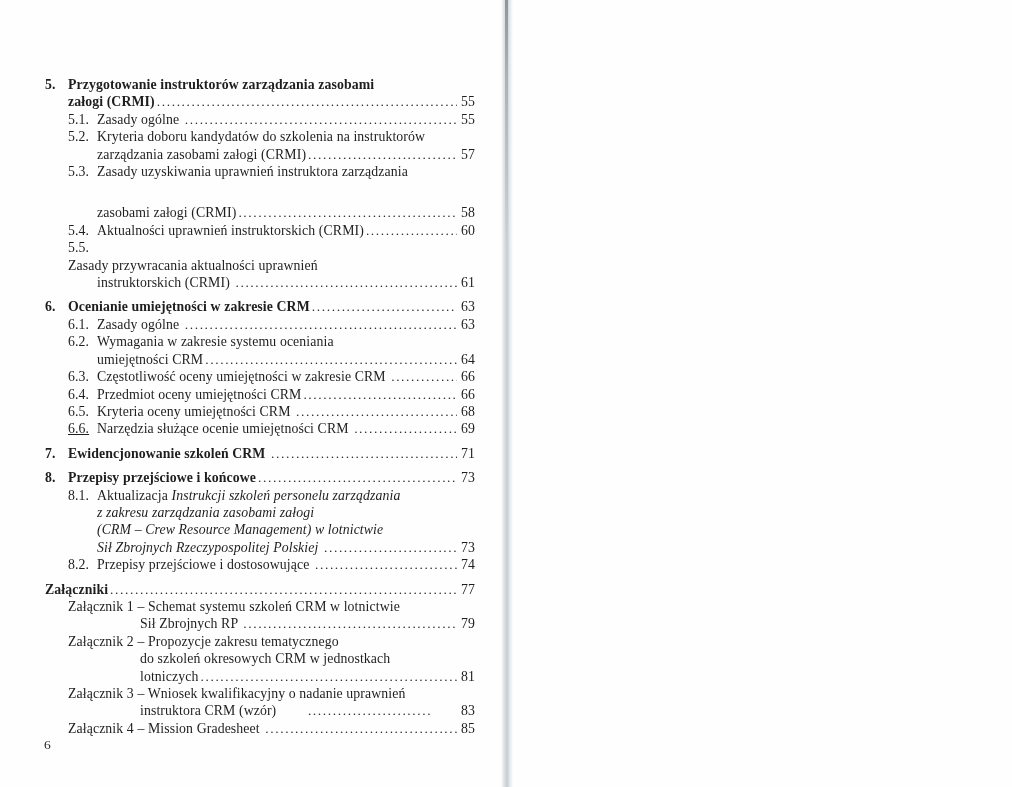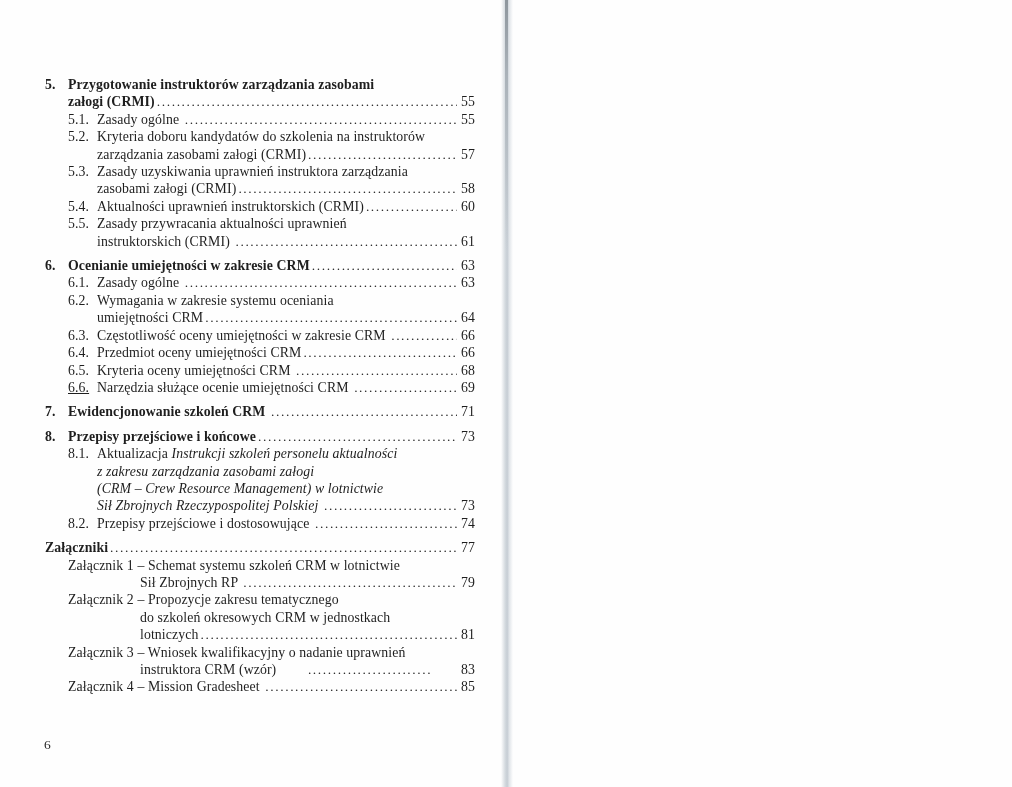"zasobami załogi (CRMI)" div.toc-line { margin-top: none -> 24px }
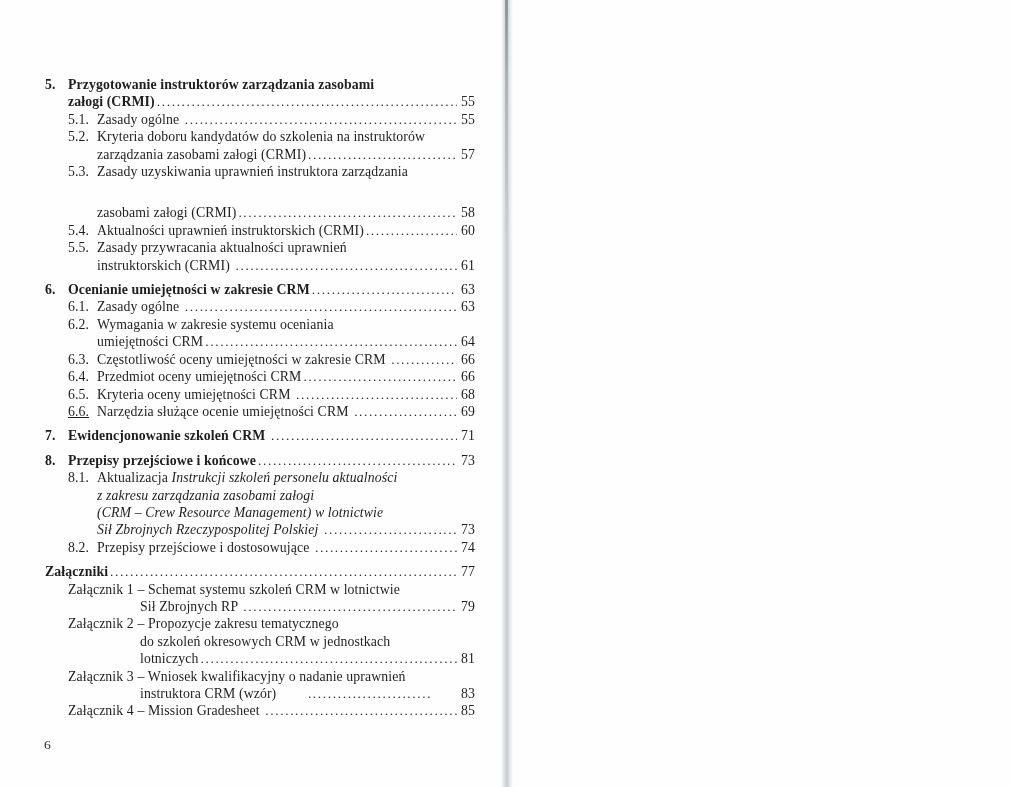"5.5." div.toc-line { flex-direction: none -> column }
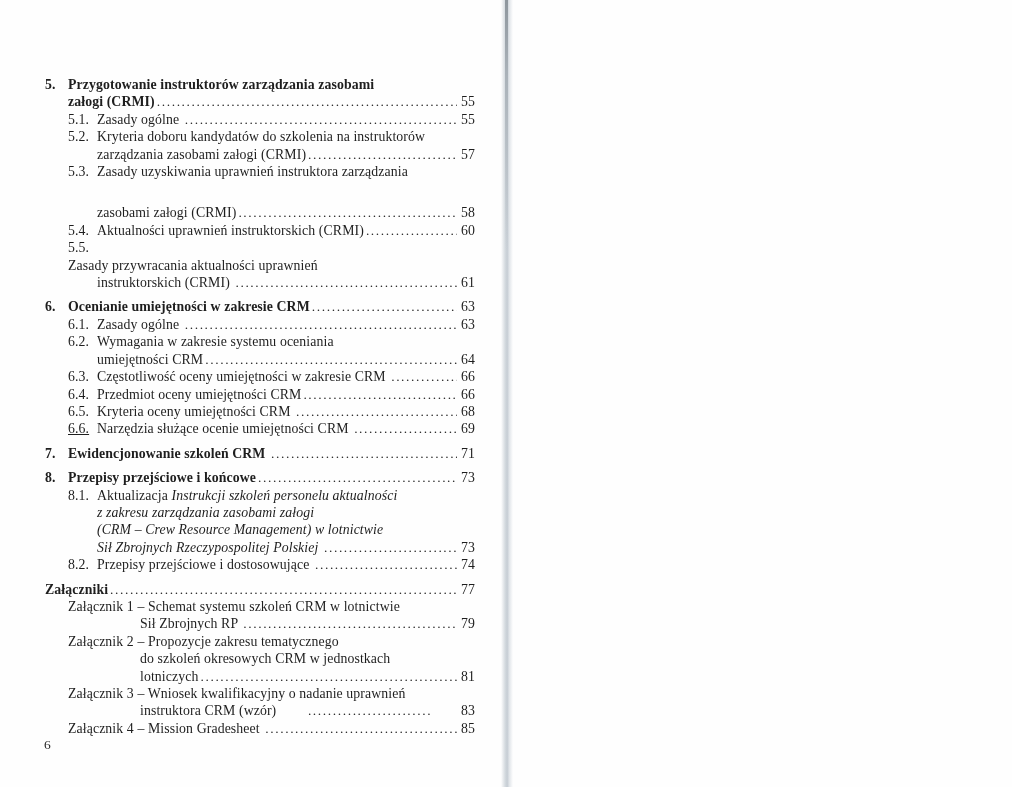"Instrukcji szkoleń personelu aktualności" span.i { text: aktualności -> zarządzania }
